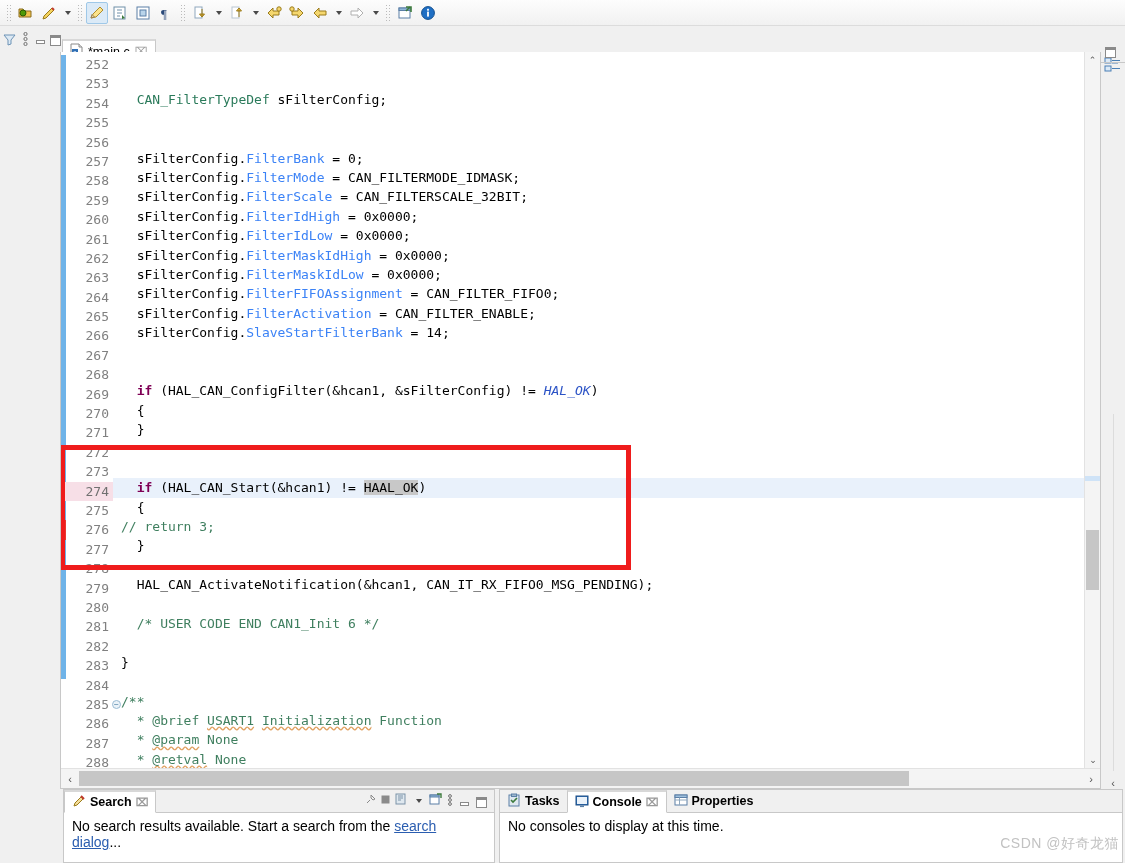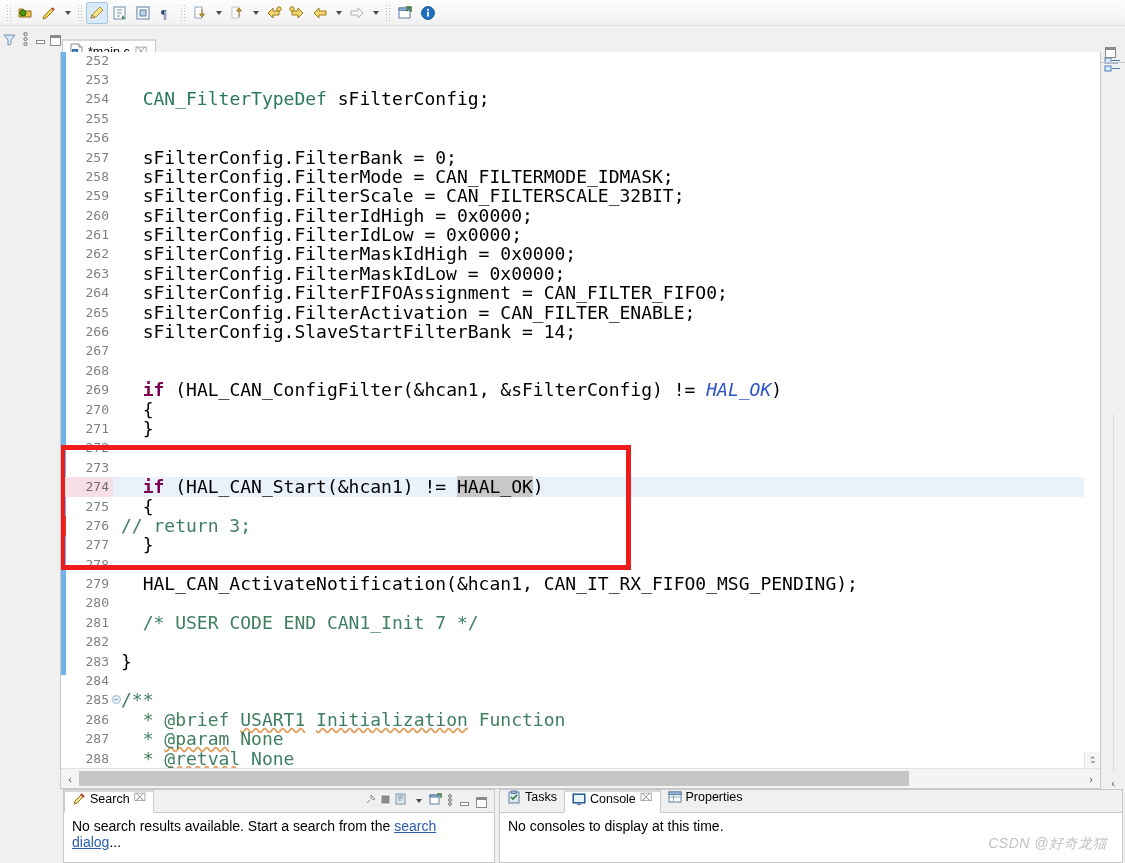"252" .editor-body { align-items: flex-end -> none }
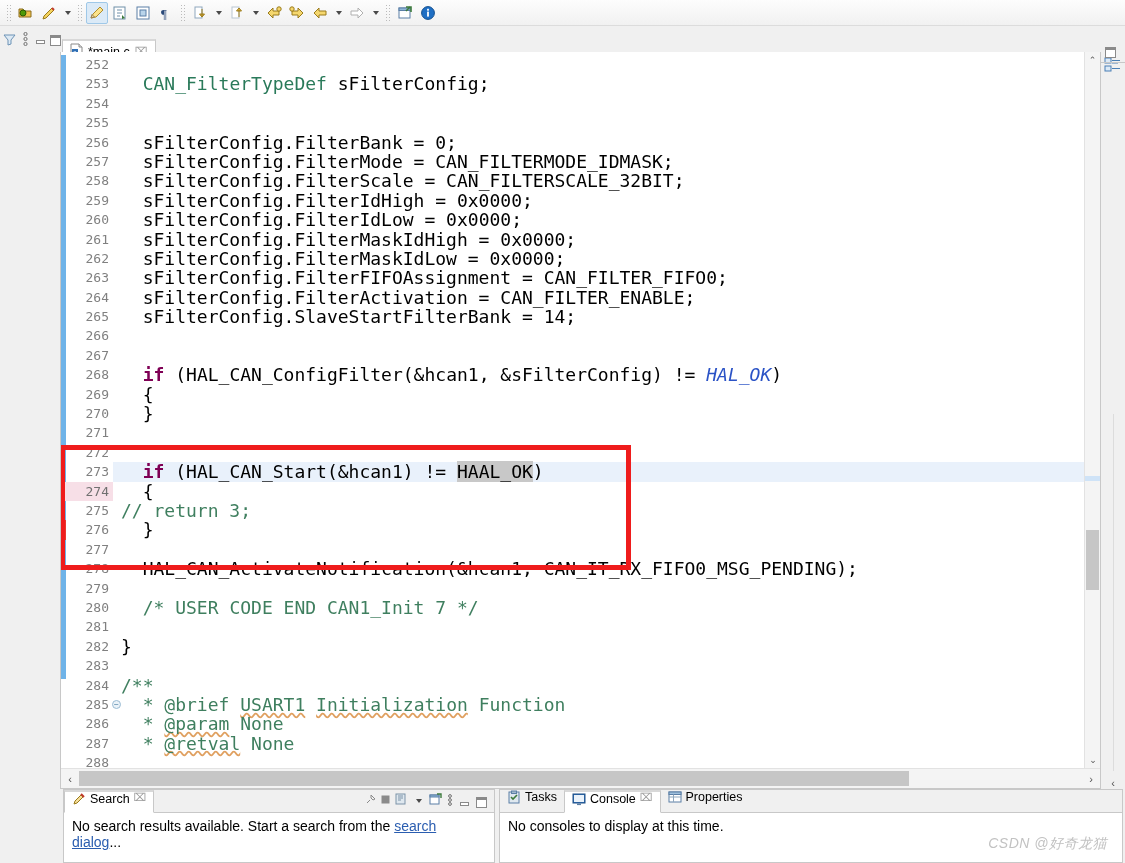"CAN_FilterTypeDef sFilterConfig;" .code { font-size: 18px -> 13px; padding-top: 3px -> 19px }
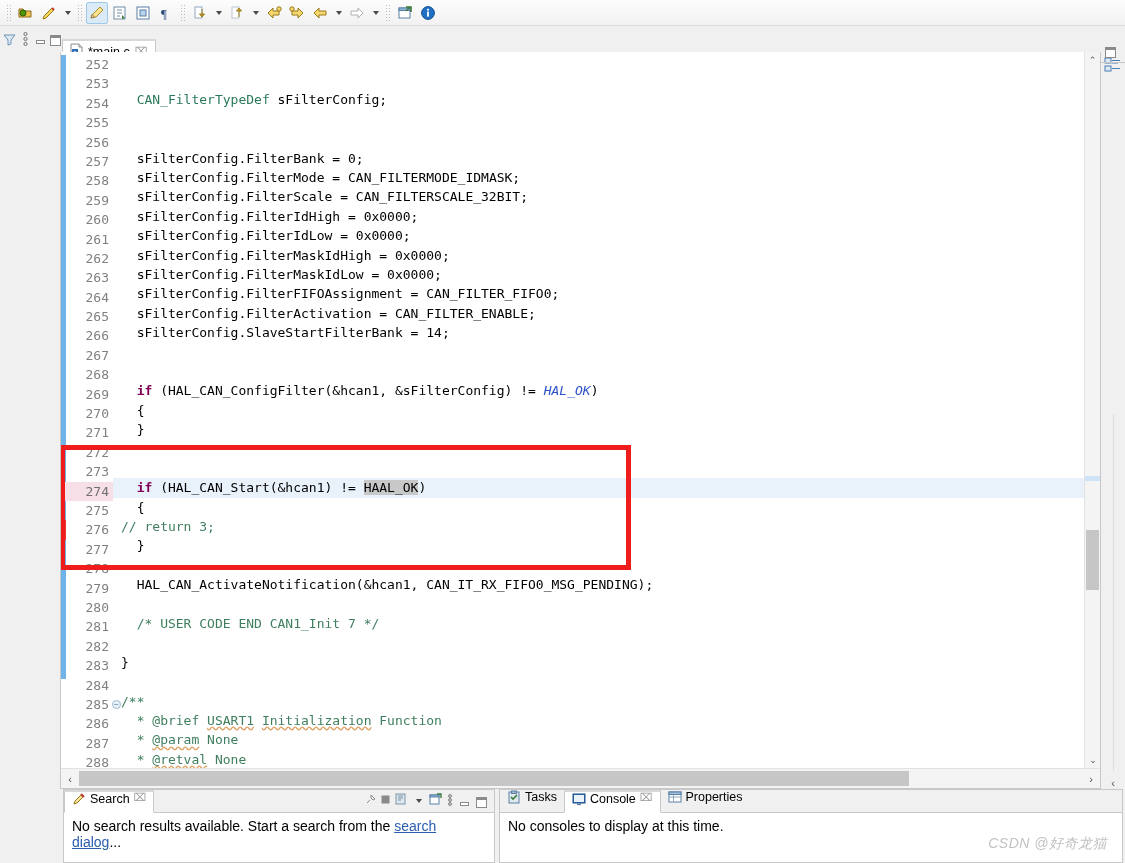"FilterBank" .fld { color: #000000 -> #3b82f6 }
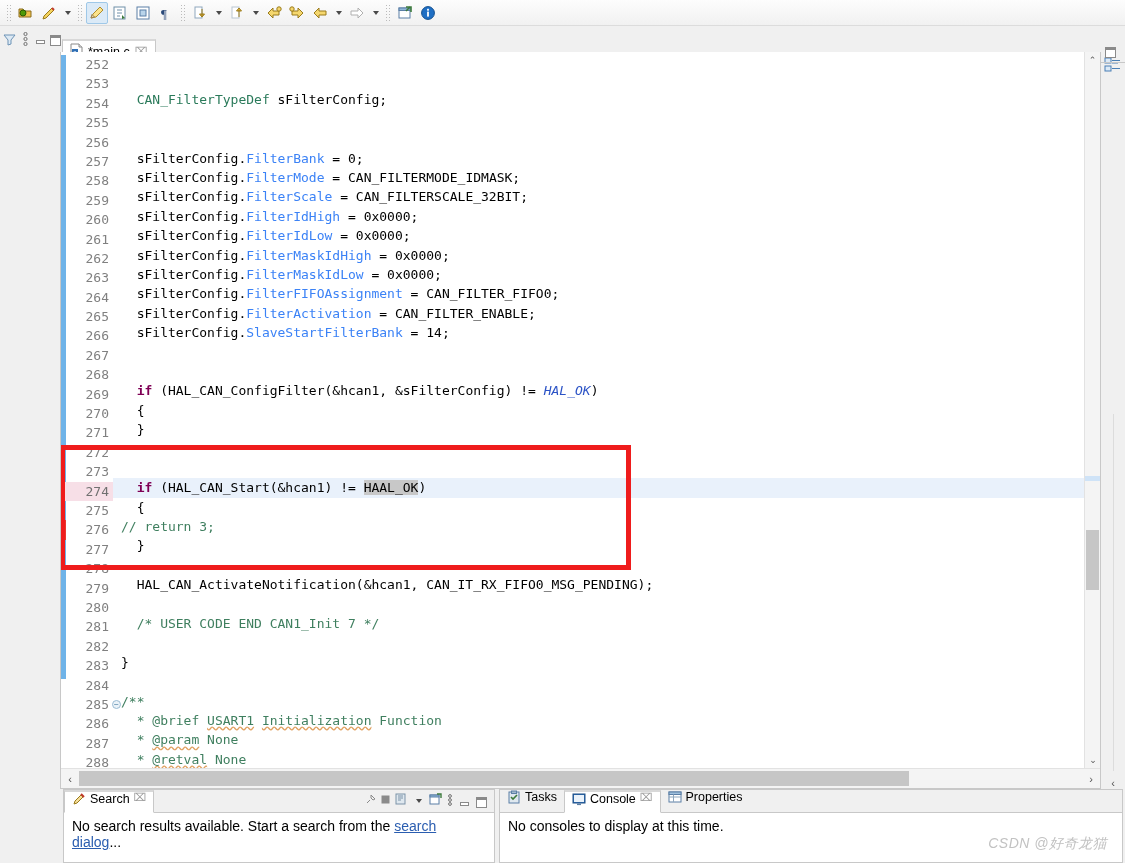"/* USER CODE END CAN1_Init" span.cmt { text: 7 -> 6 }
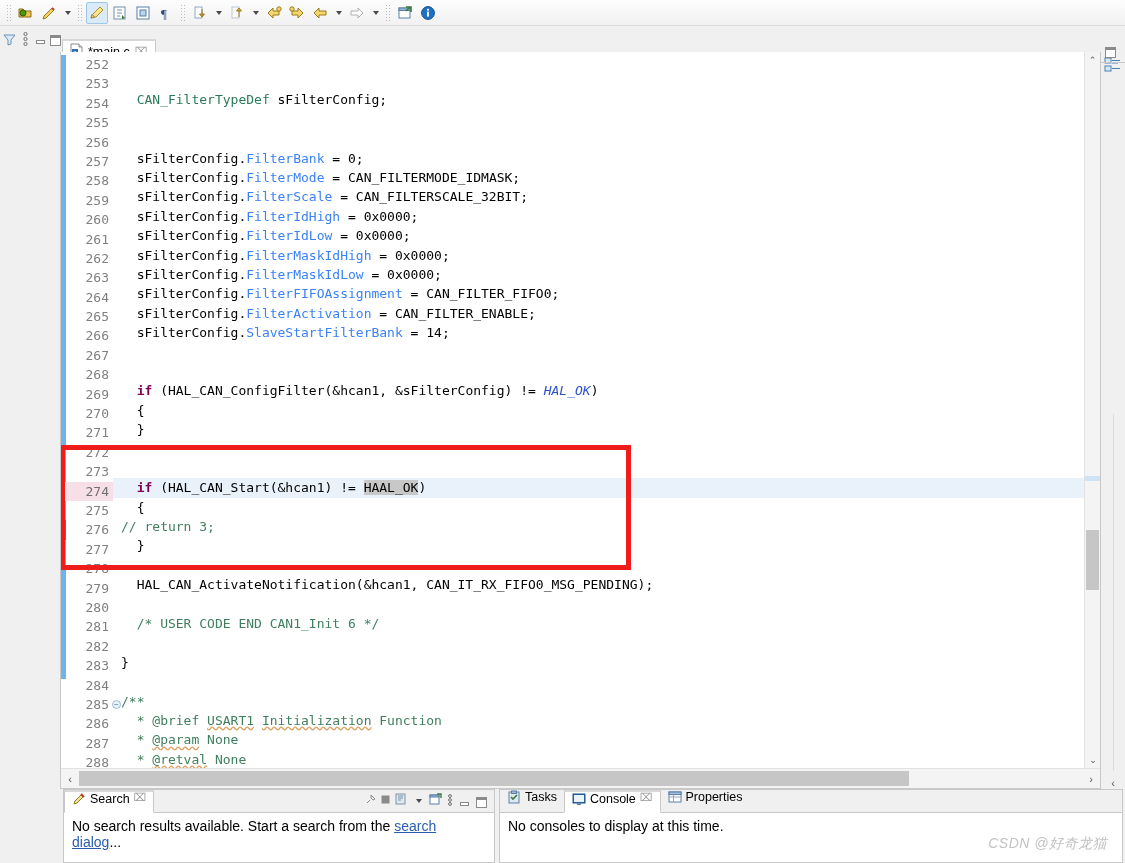"Search" .btab { align-items: none -> center; font-weight: none -> bold }
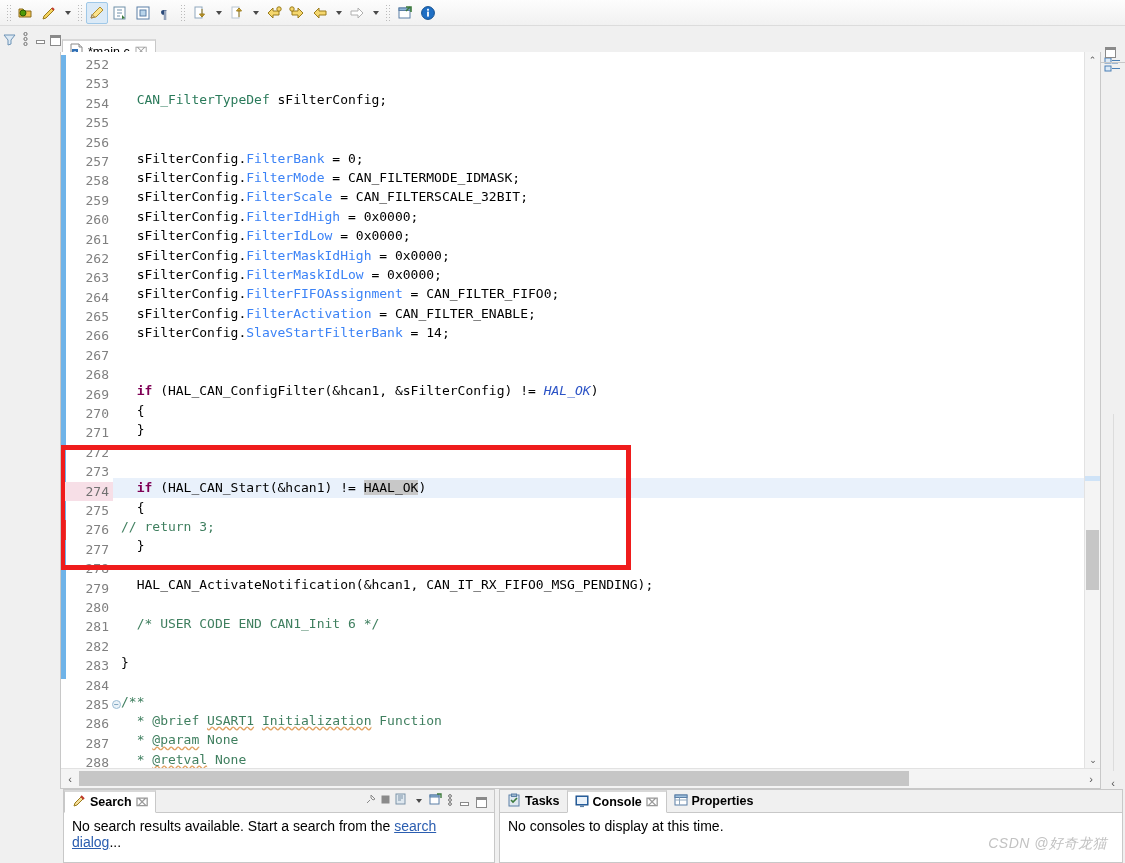"CSDN @好奇龙猫" .watermark { font-style: italic -> none; right: 18px -> 6px }
